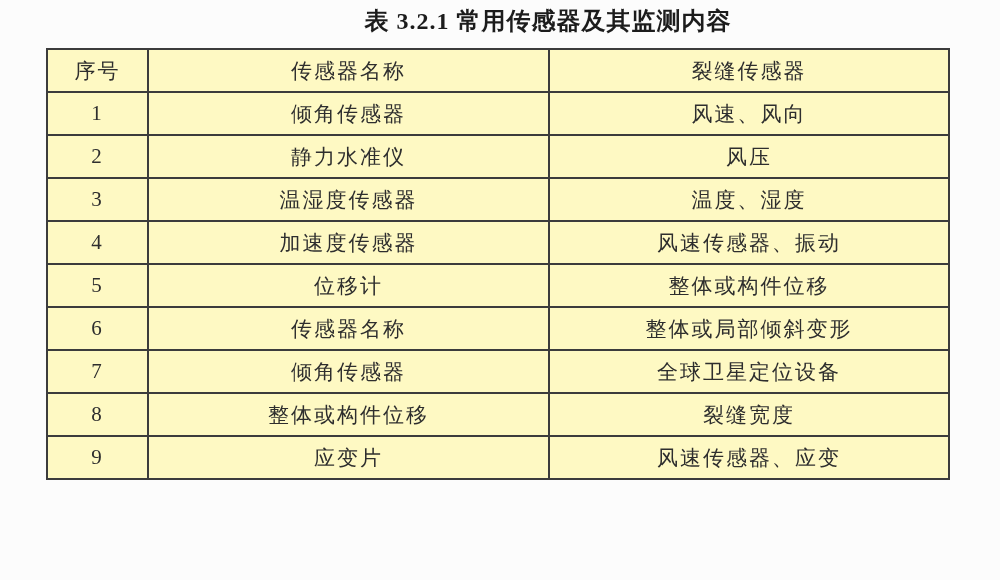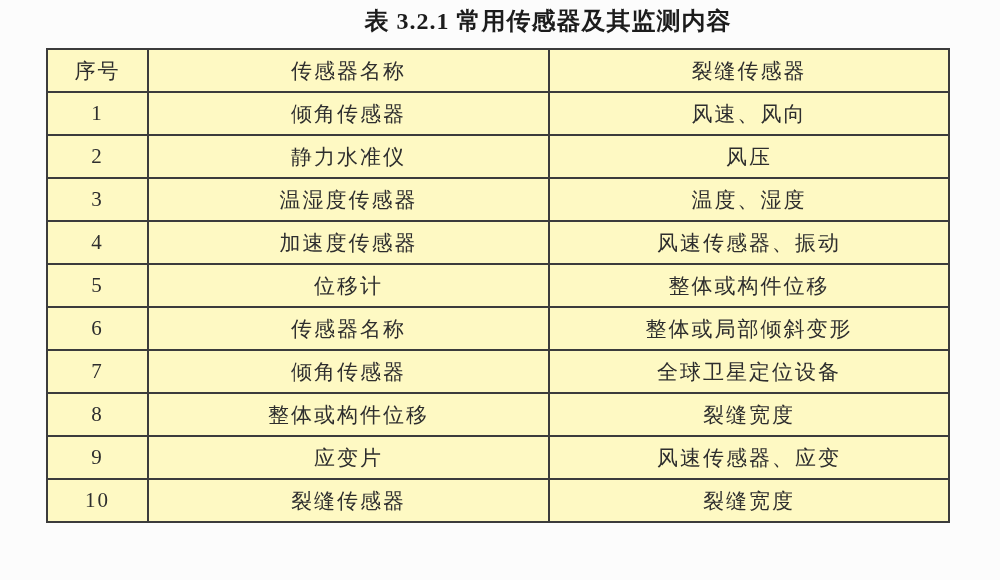"10" tr { html: <tr> <td>10</td> <td>裂缝传感器</td> <td>裂缝宽度</td> </tr> -> none }
